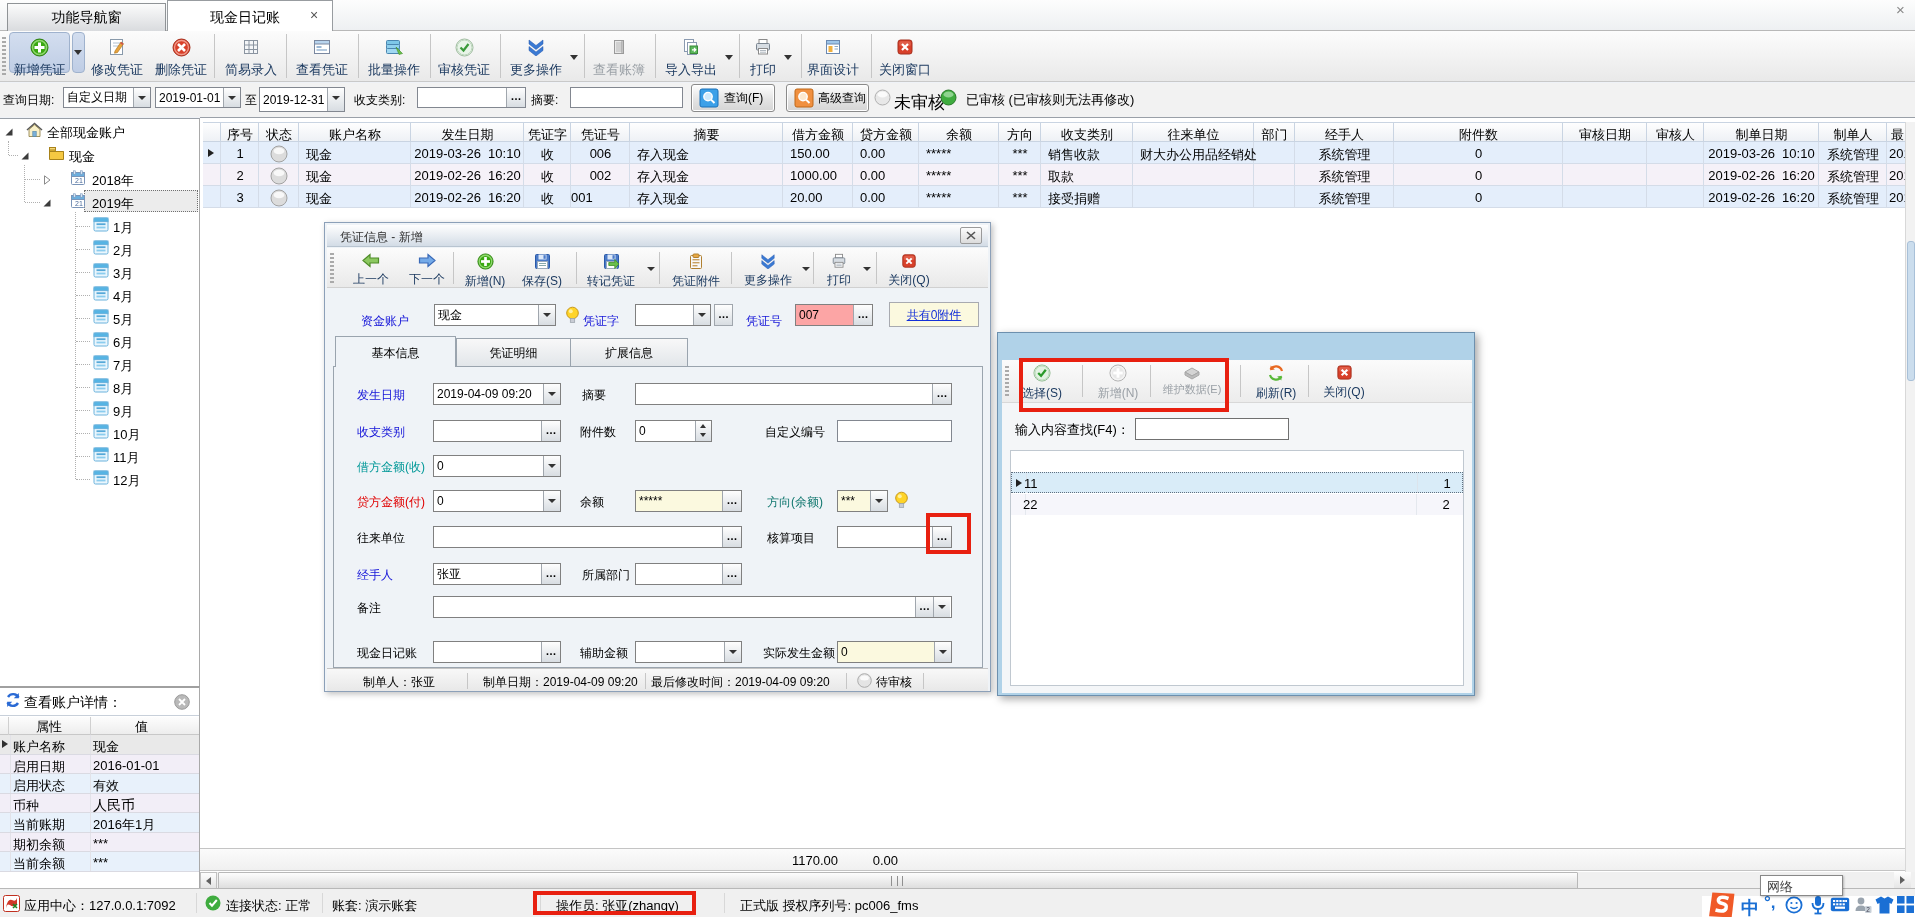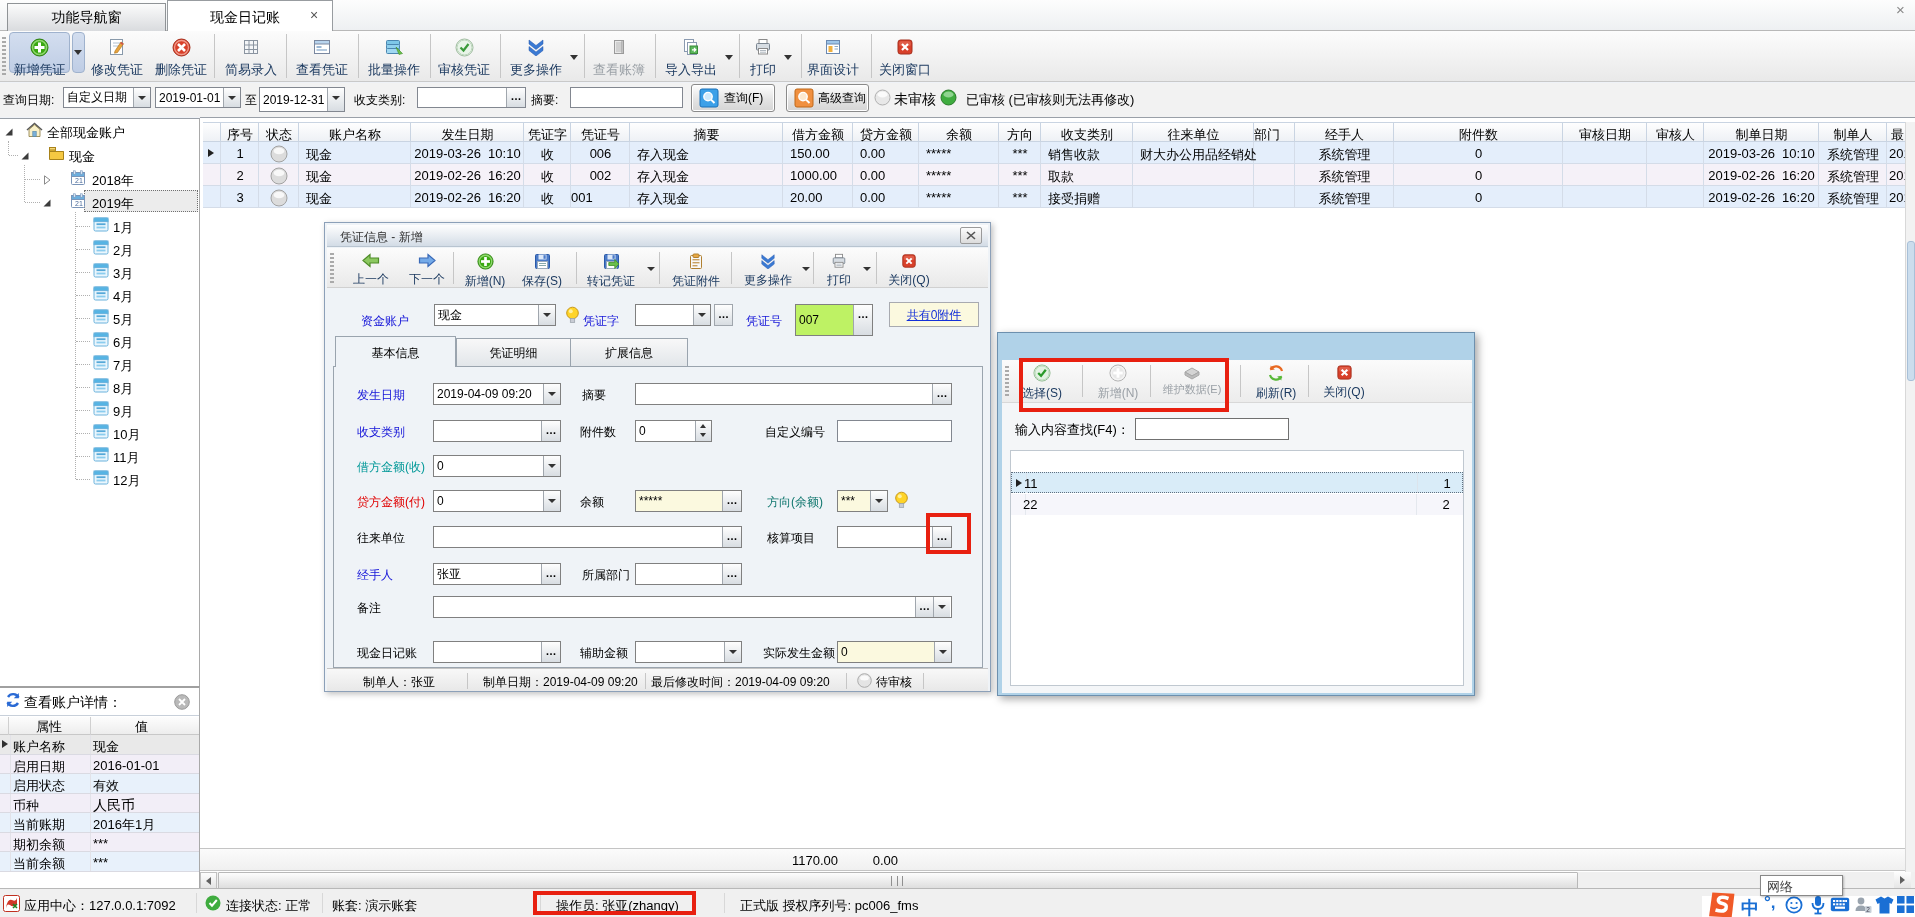"未审核" div.abs { font-size: 14px -> 17px }
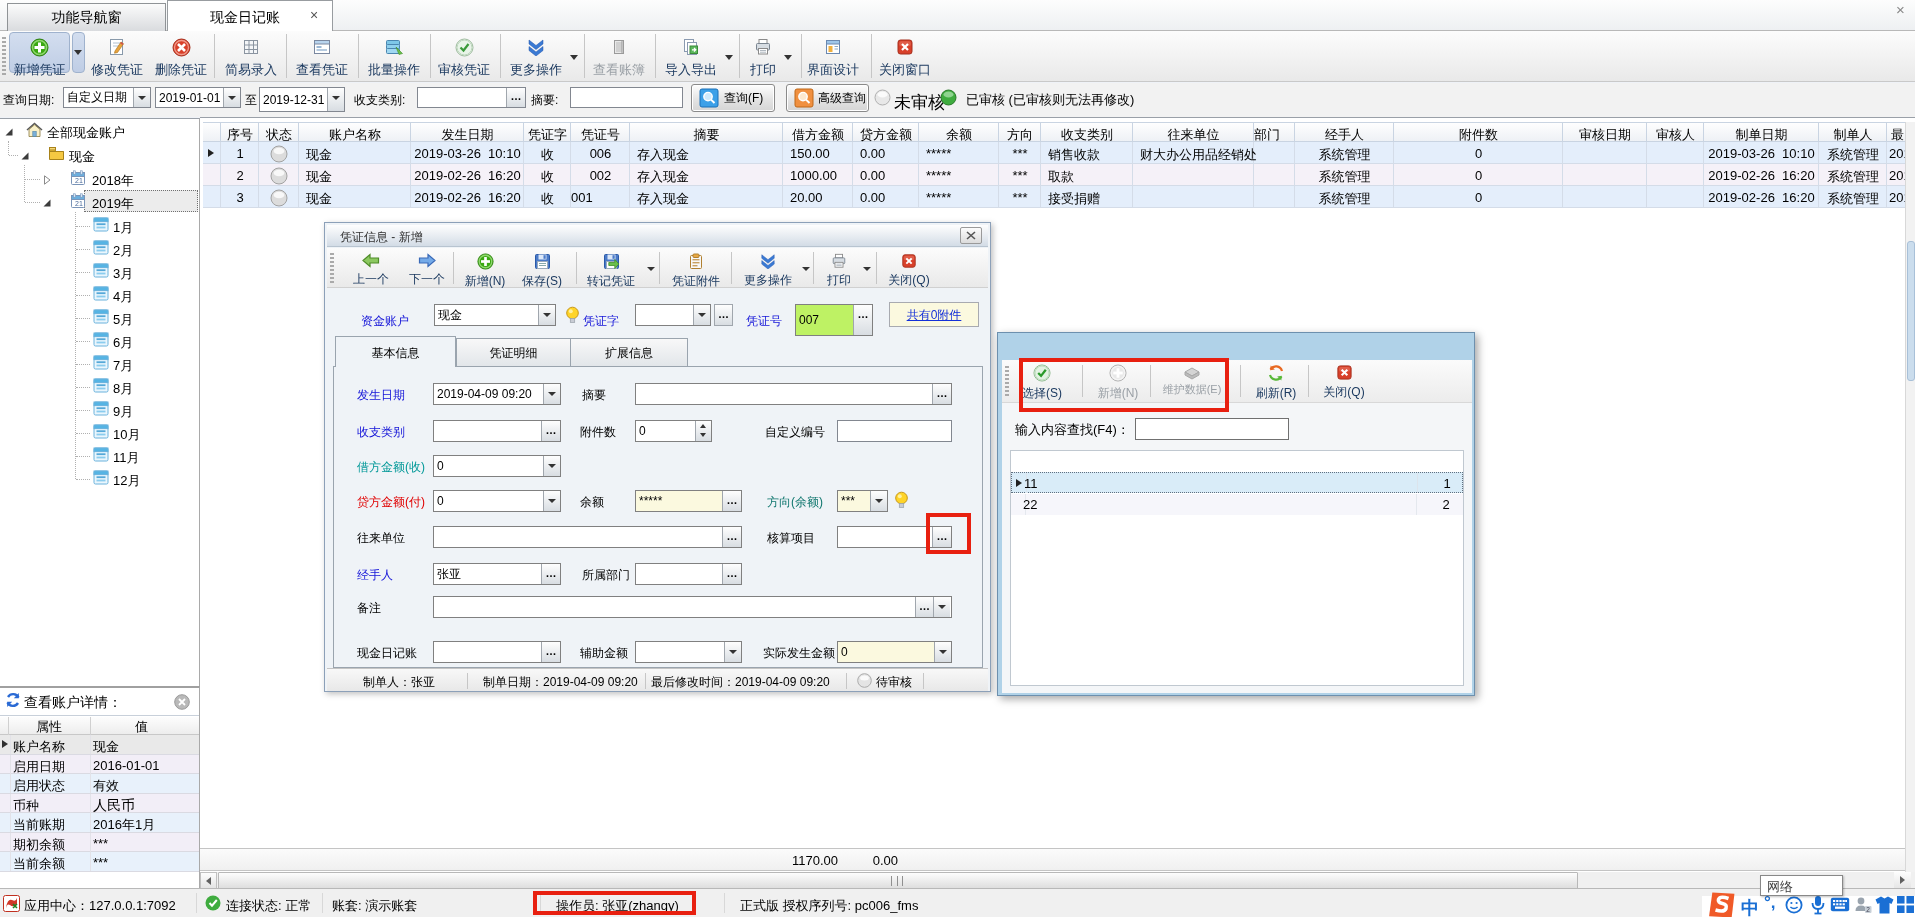"部门" span.abs { text-align: none -> center }
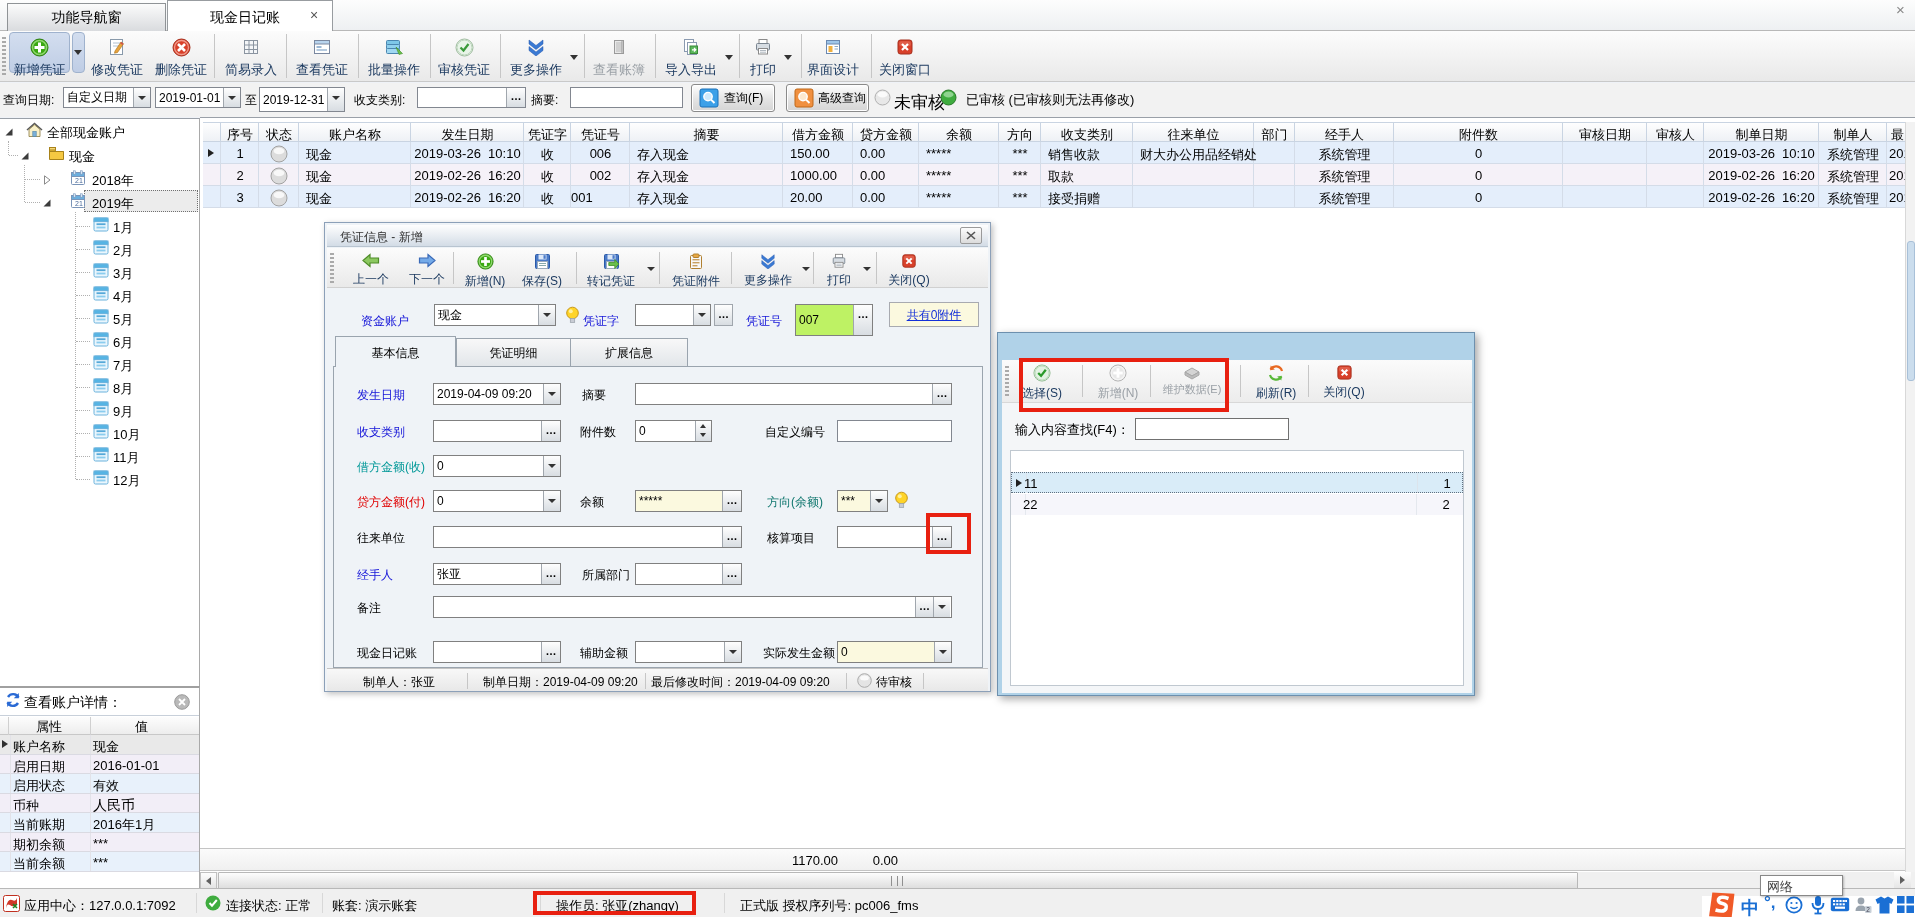"007" div.combo { background: #bef264 -> #fca5a5; height: 32px -> 22px }
